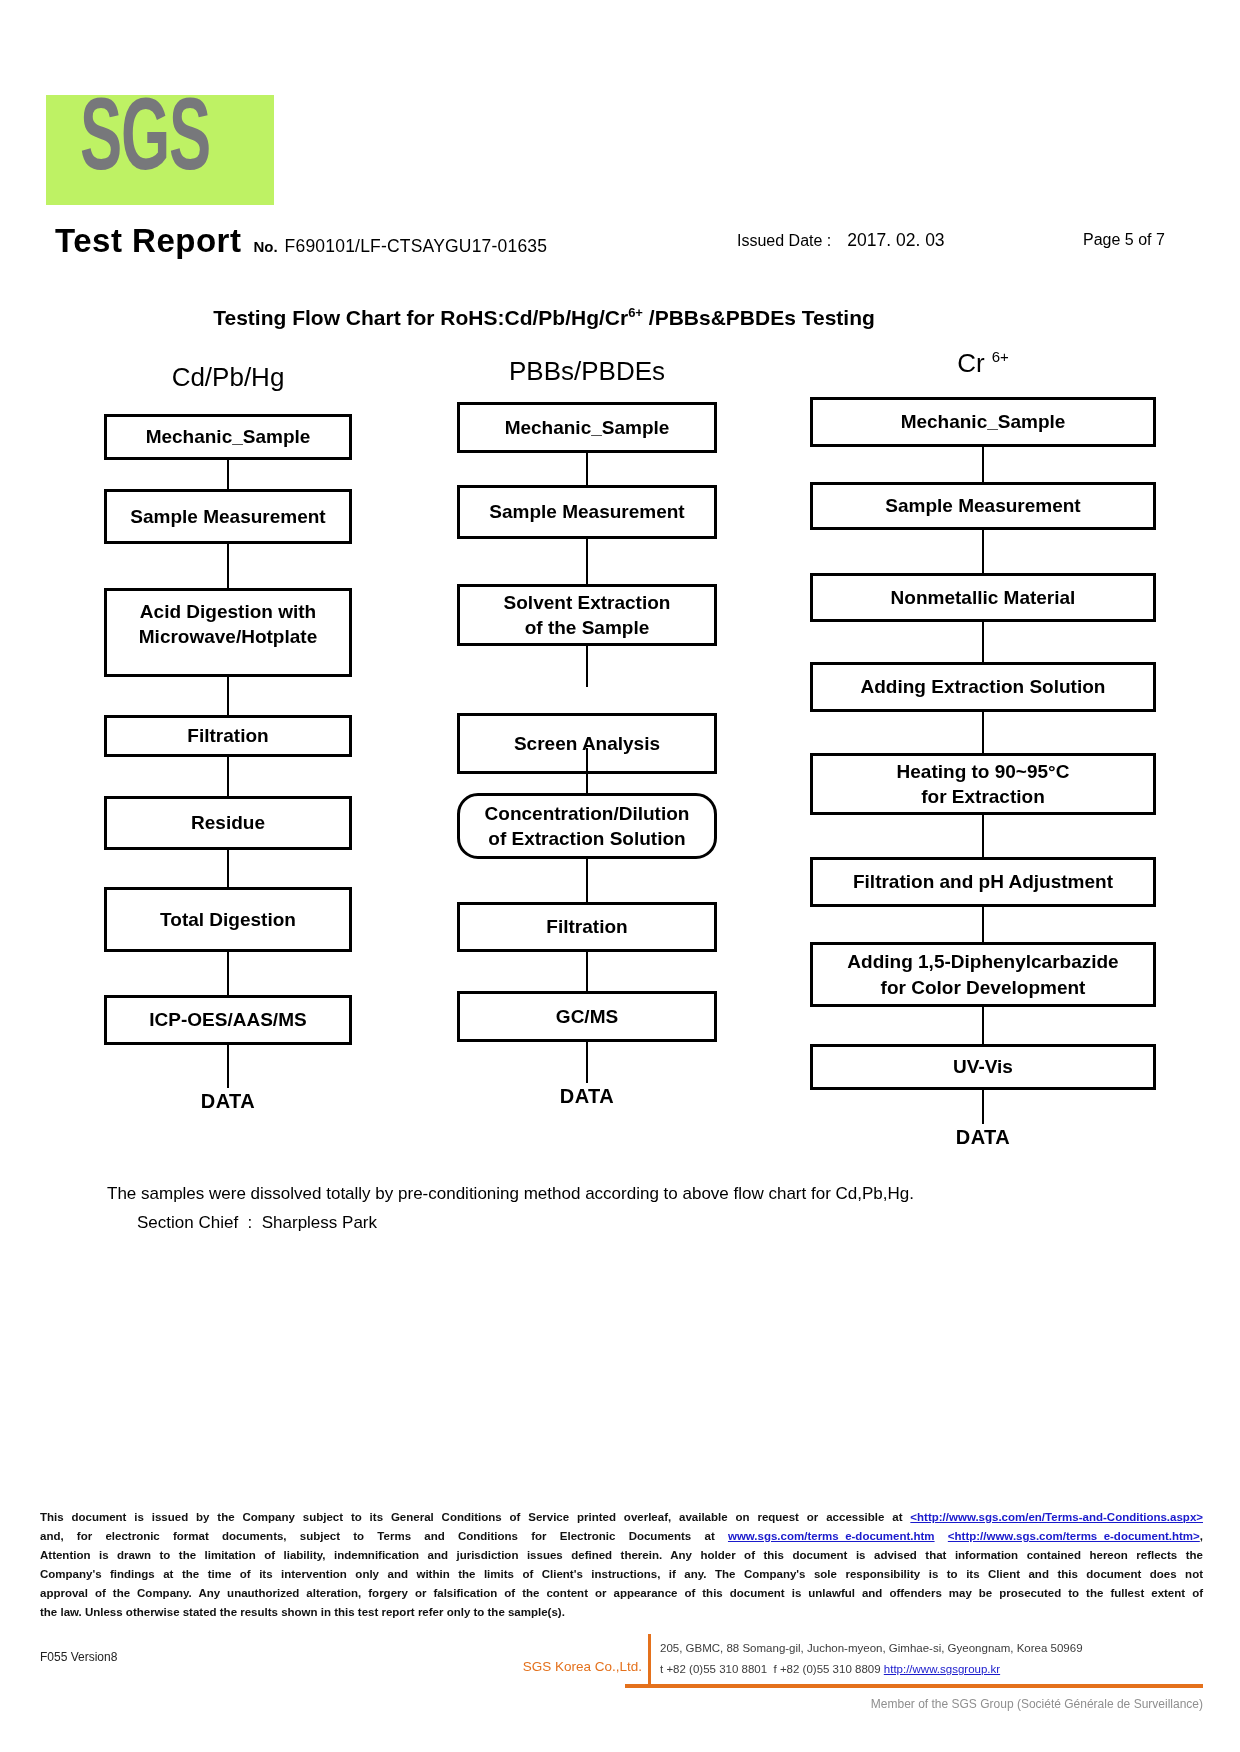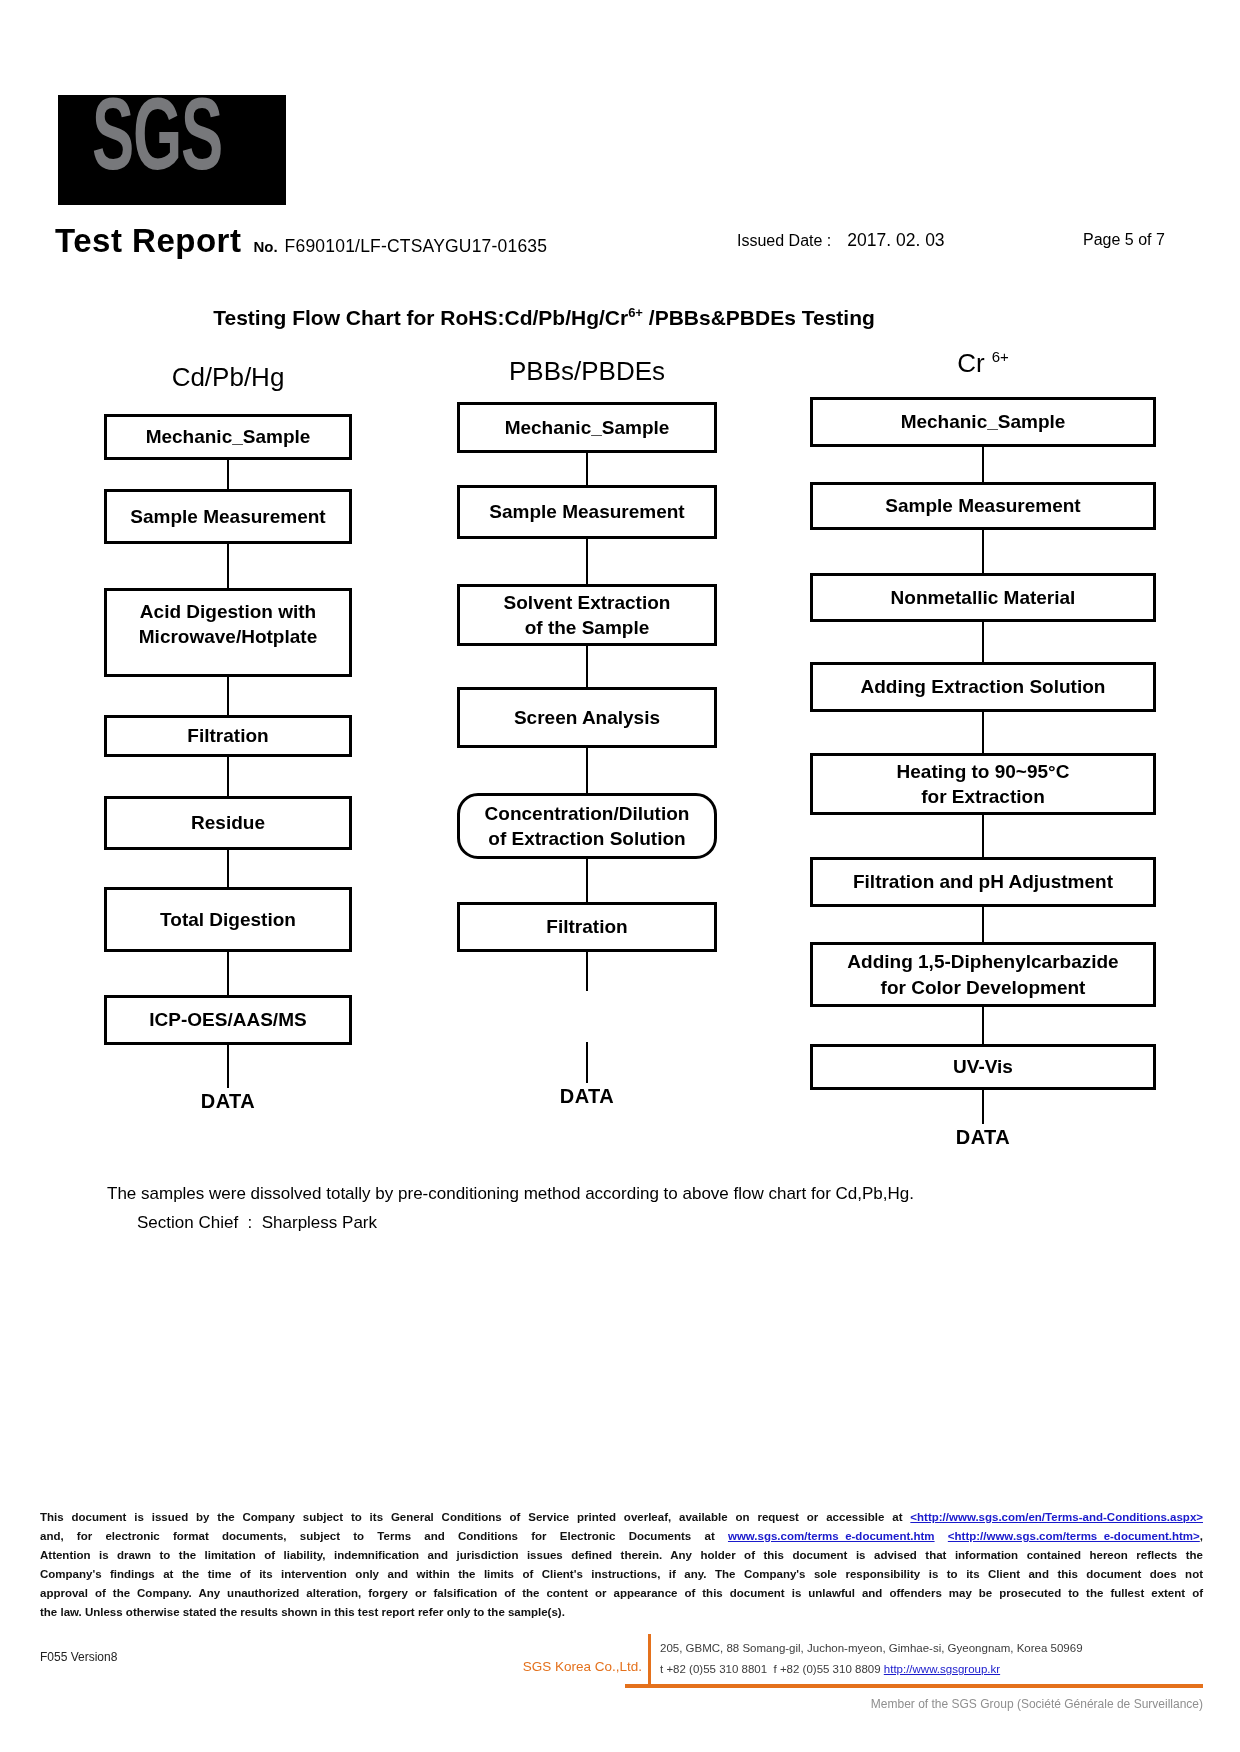"SGS" .logo-box { background: #000000 -> #bef264; left: 58px -> 46px }
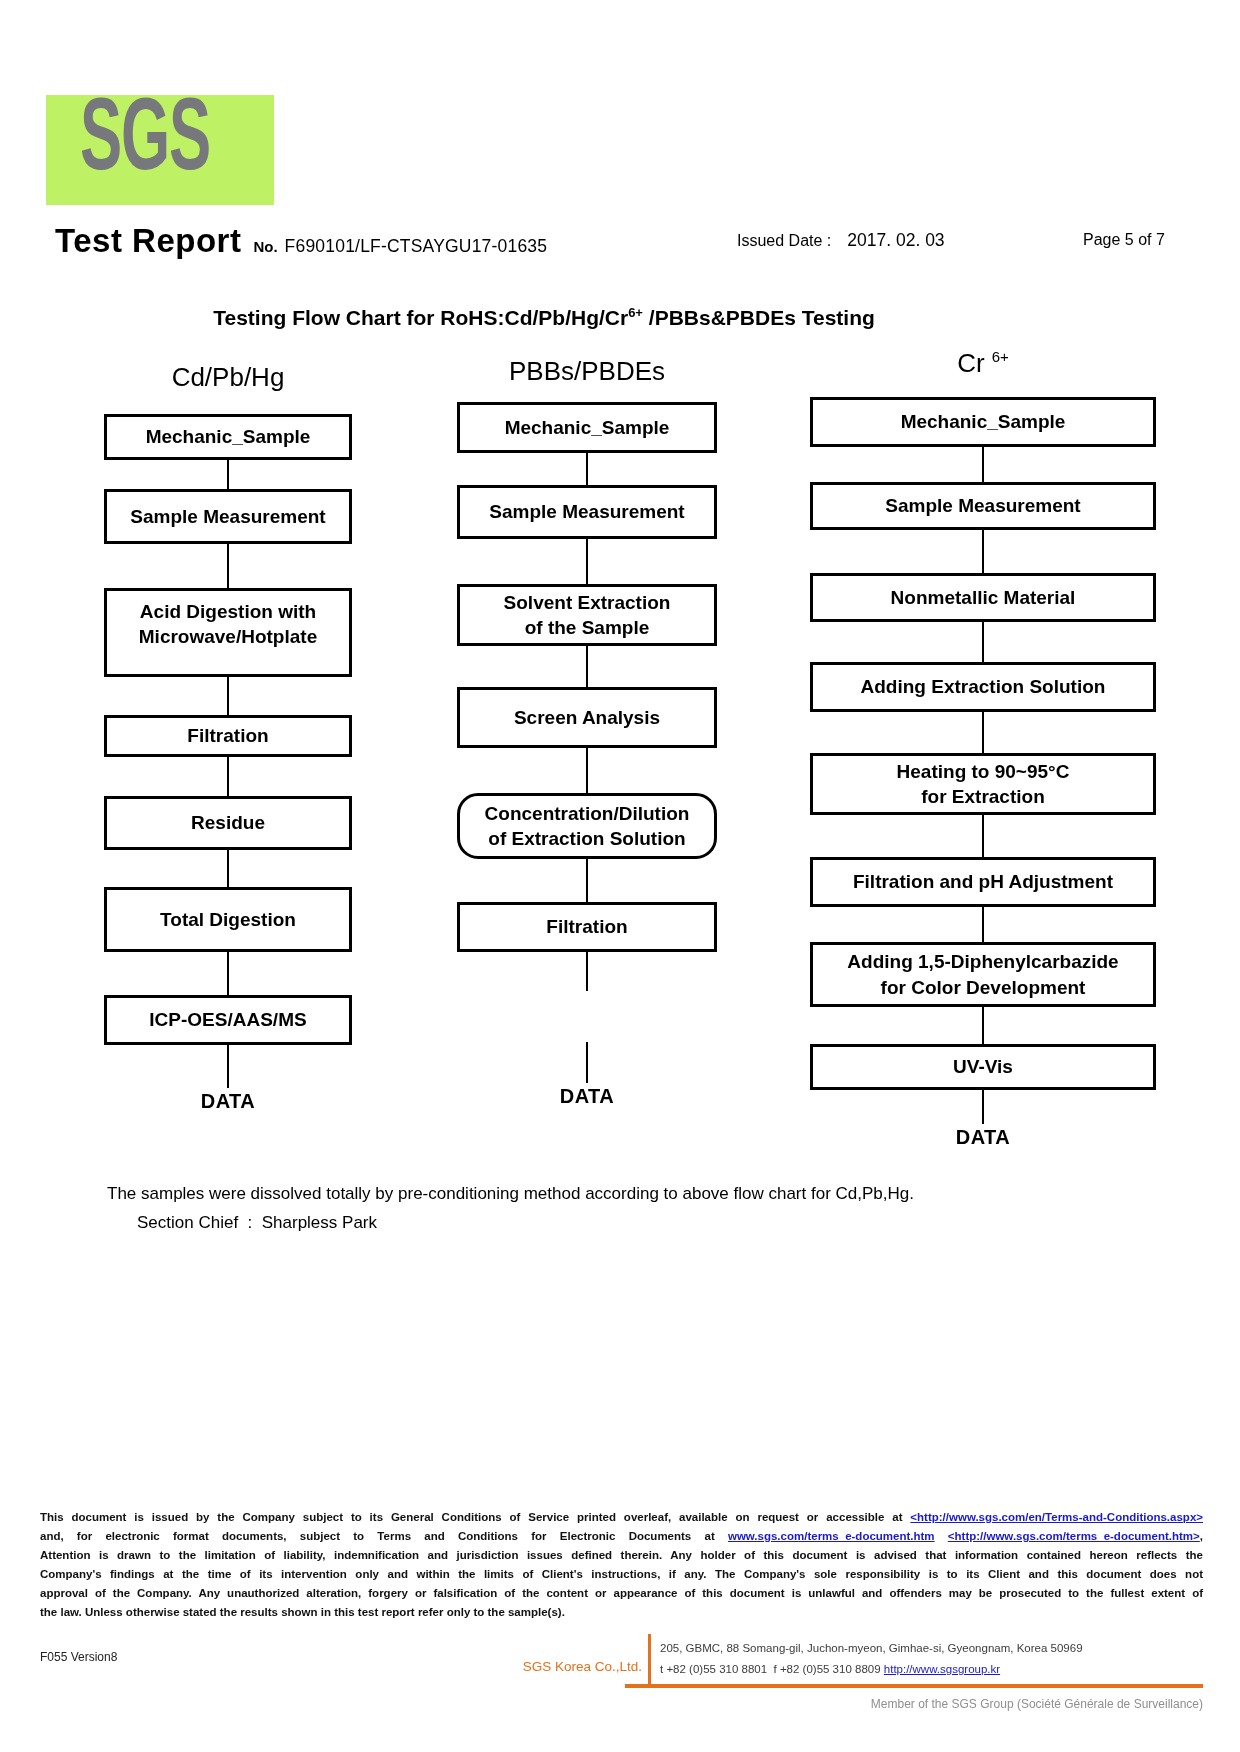"Screen Analysis" div.fbox { top: 687px -> 713px }
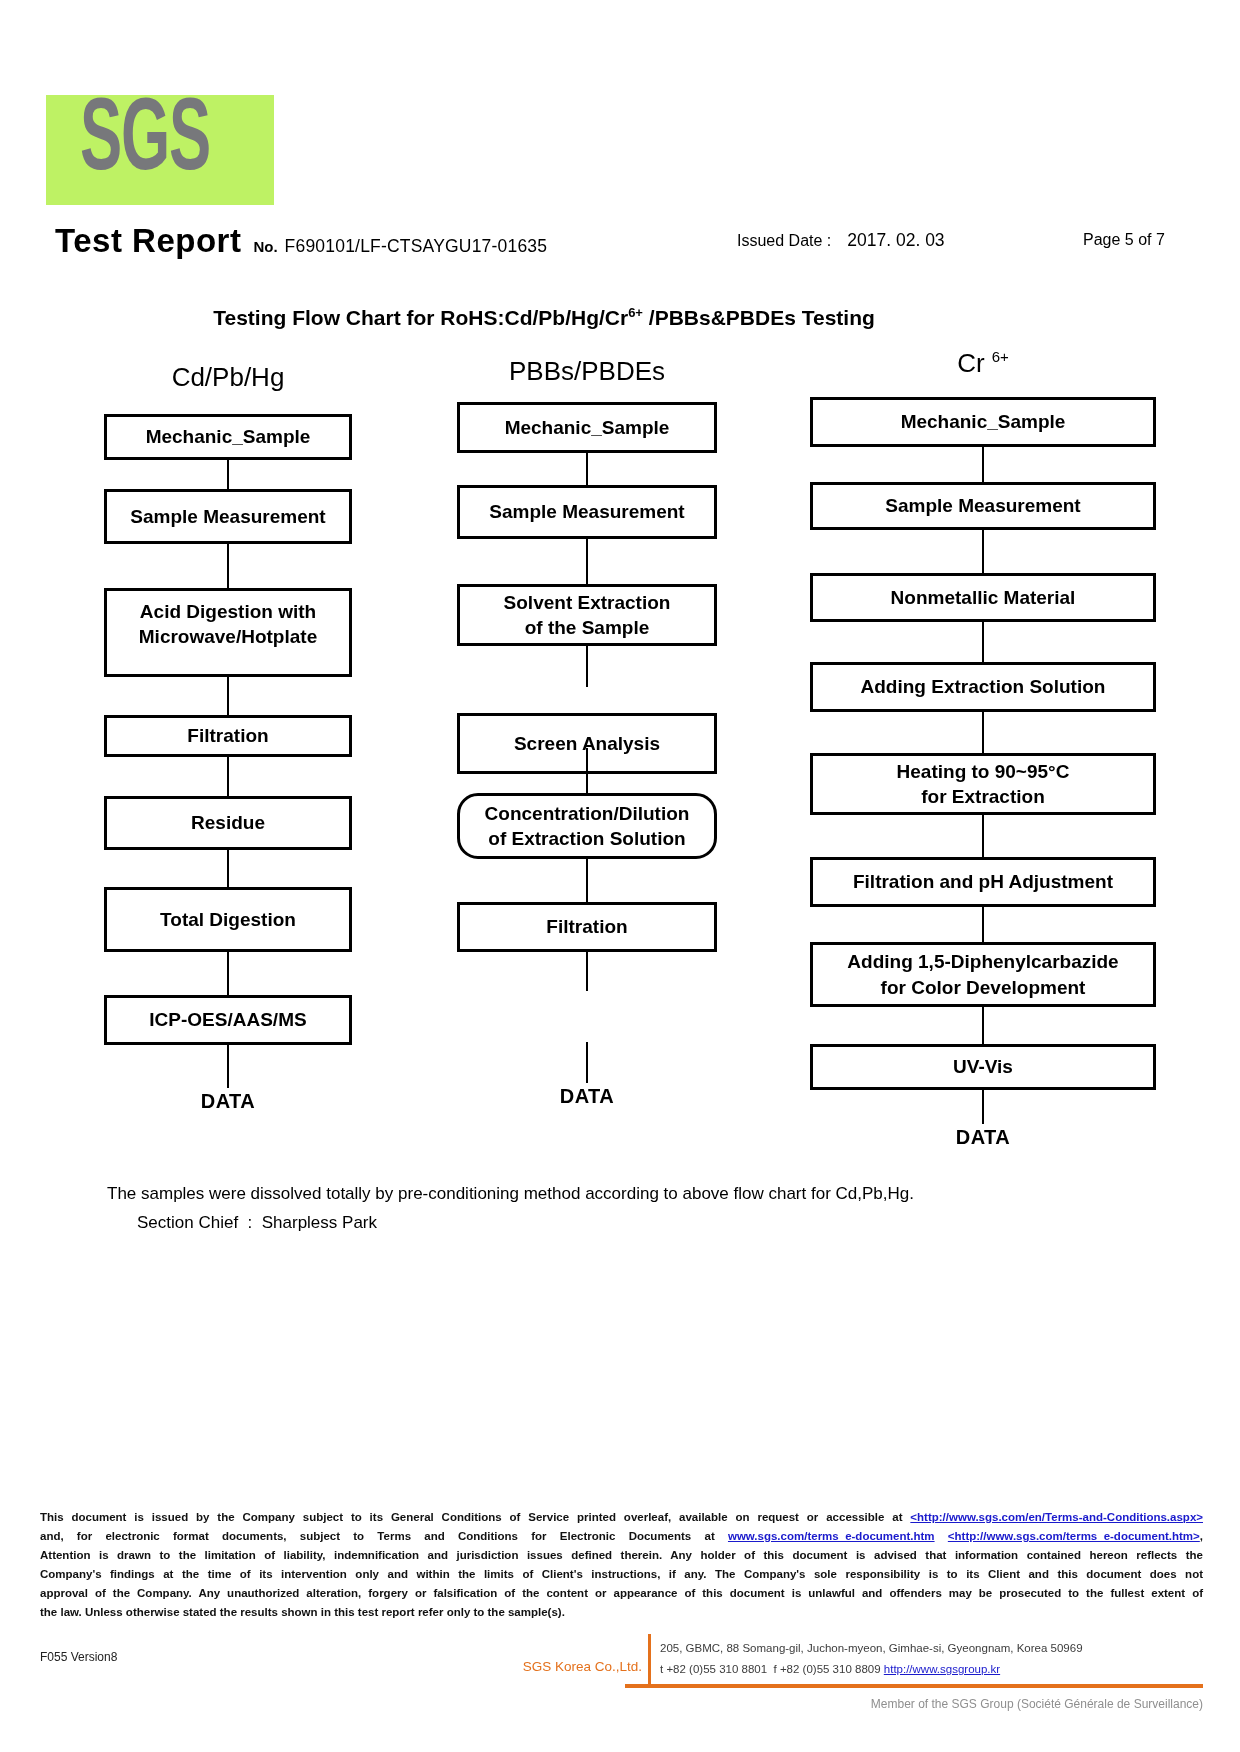"GC/MS" div.fbox { html: none -> <div>GC/MS</div> }
